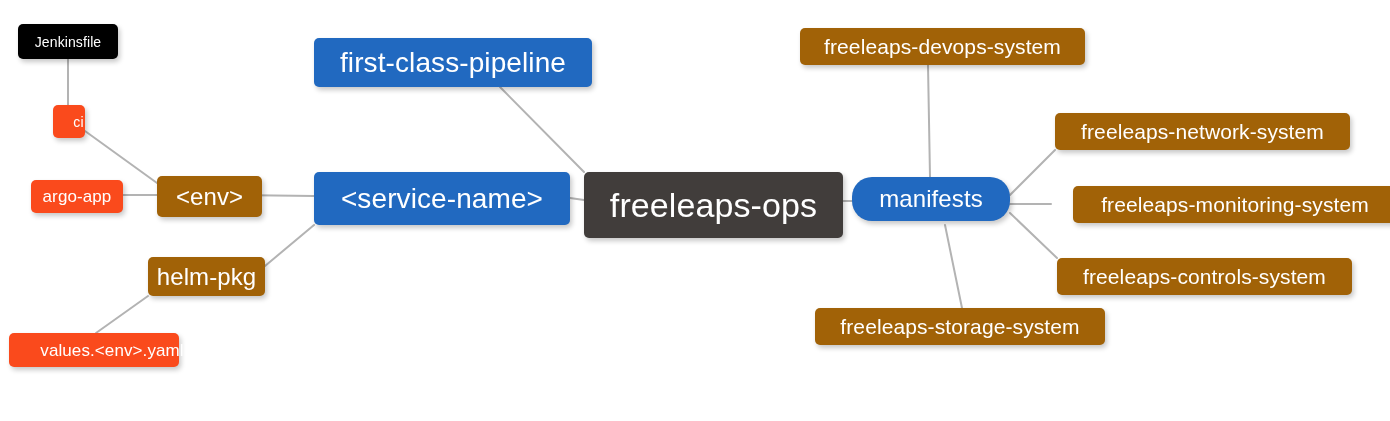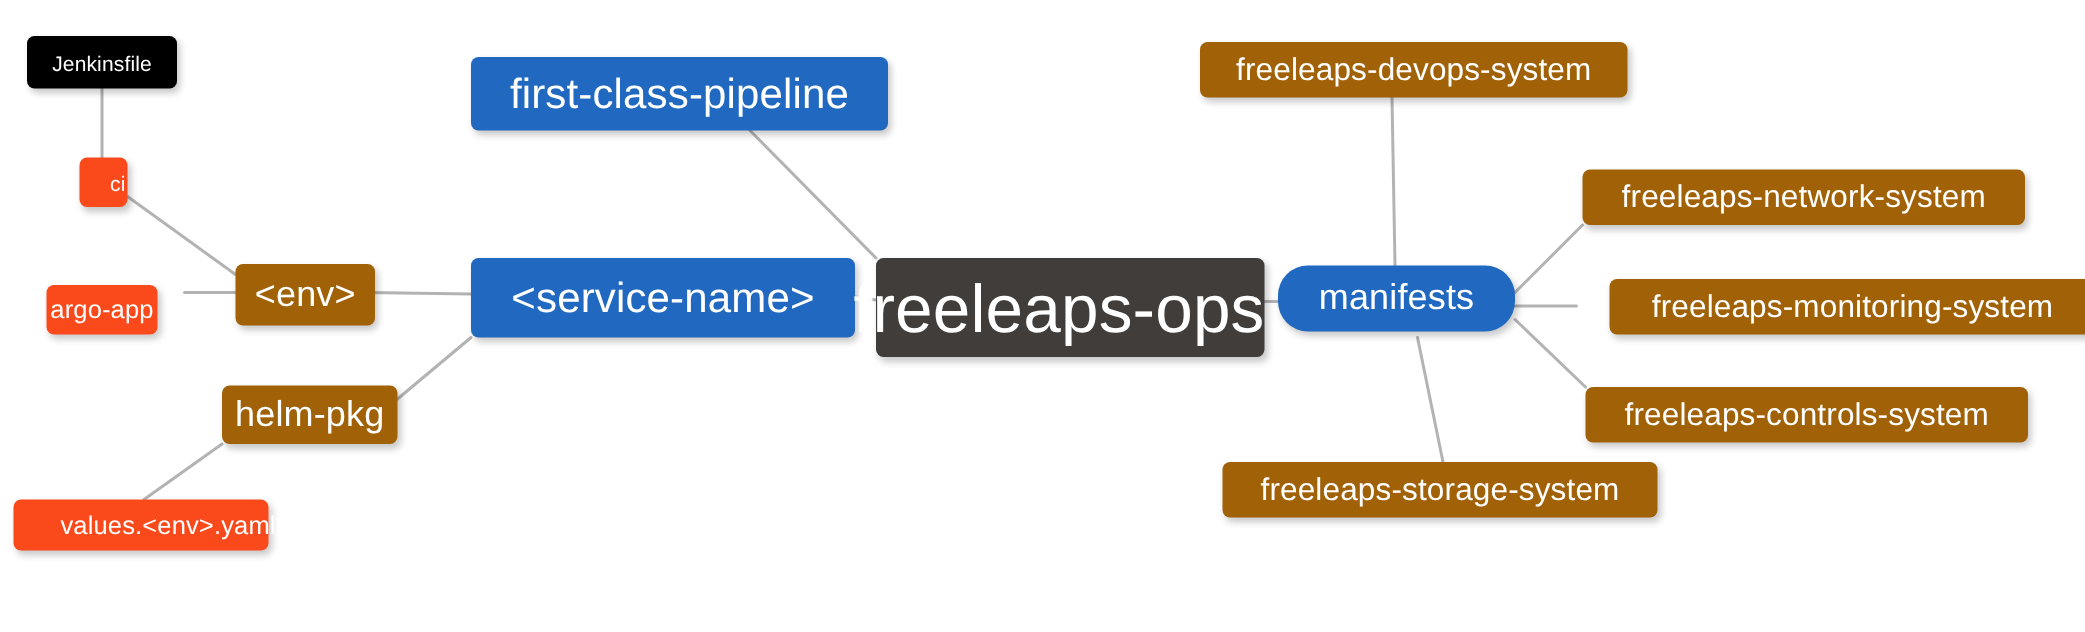"argo-app" div.mm-node { top: 190px -> 180px; width: 74px -> 92px }
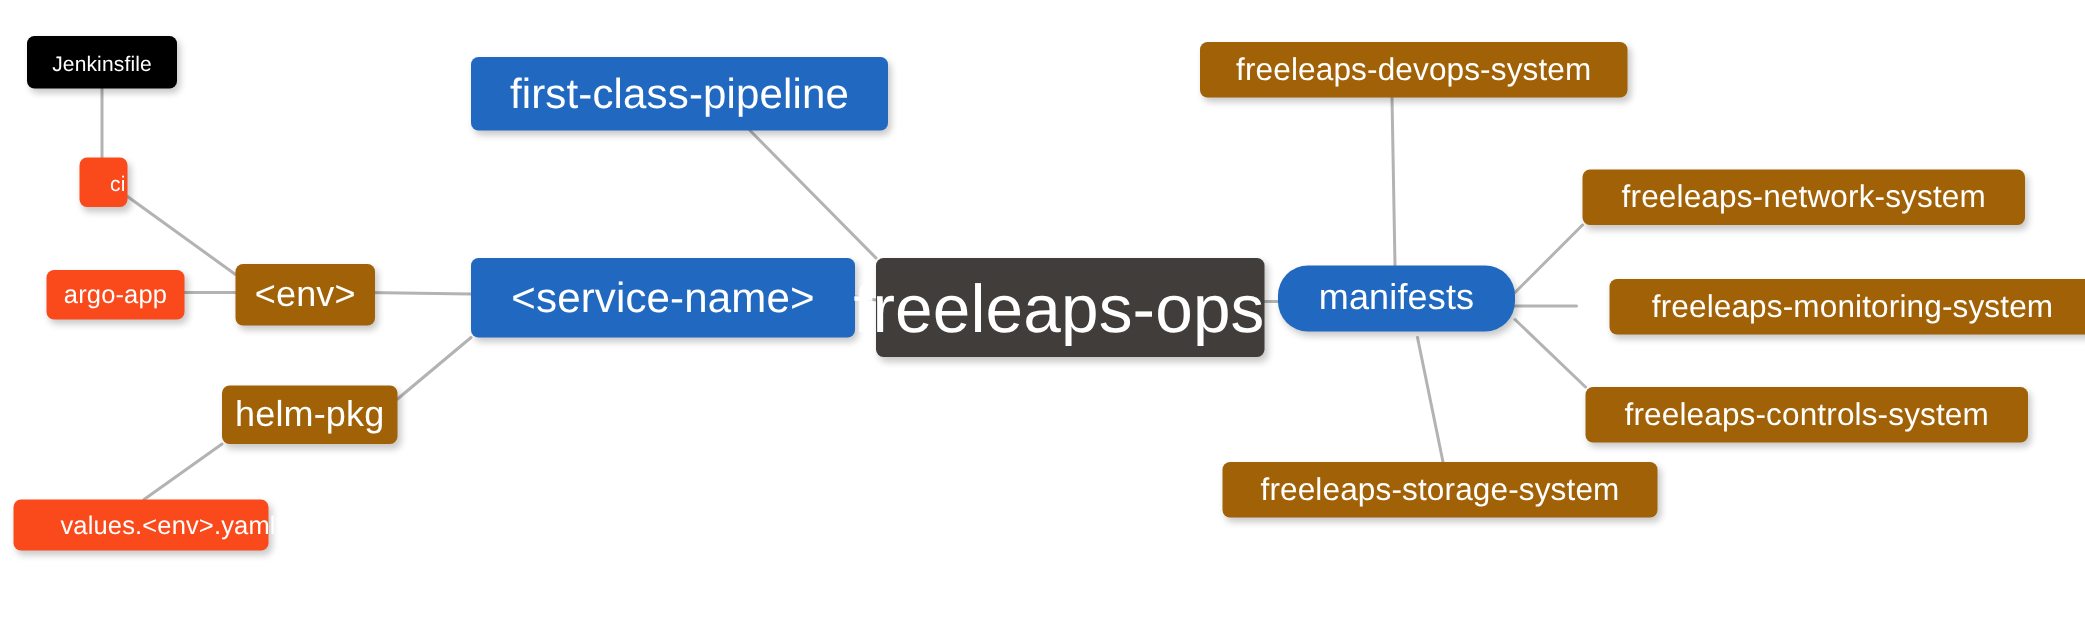"<env>" div.mm-node { width: 93px -> 105px }
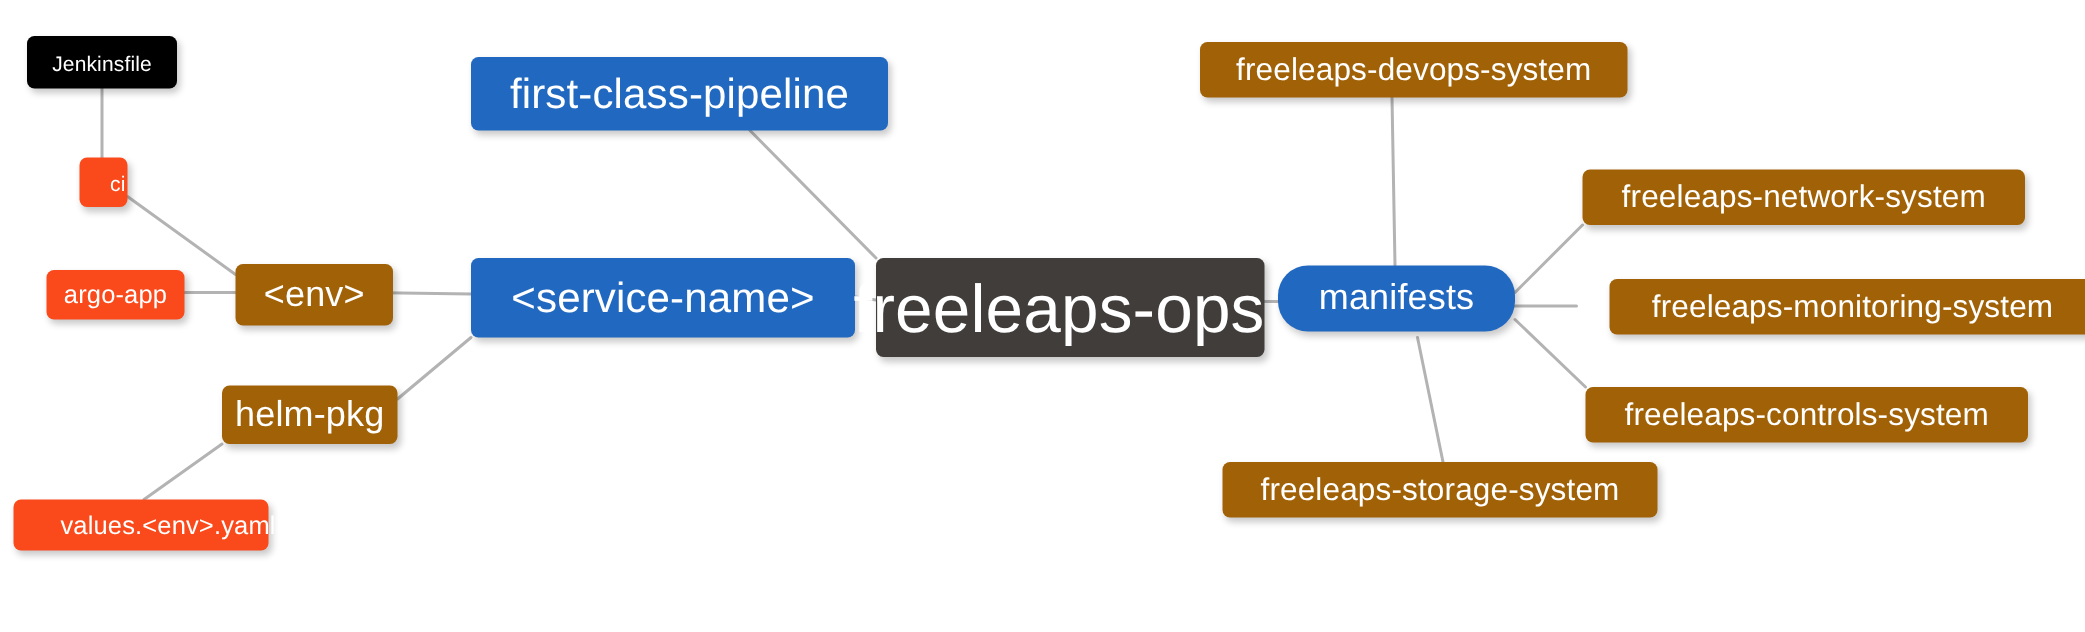"freeleaps-ops" .size-root { font-size: 45px -> 34px; justify-content: flex-end -> none }
